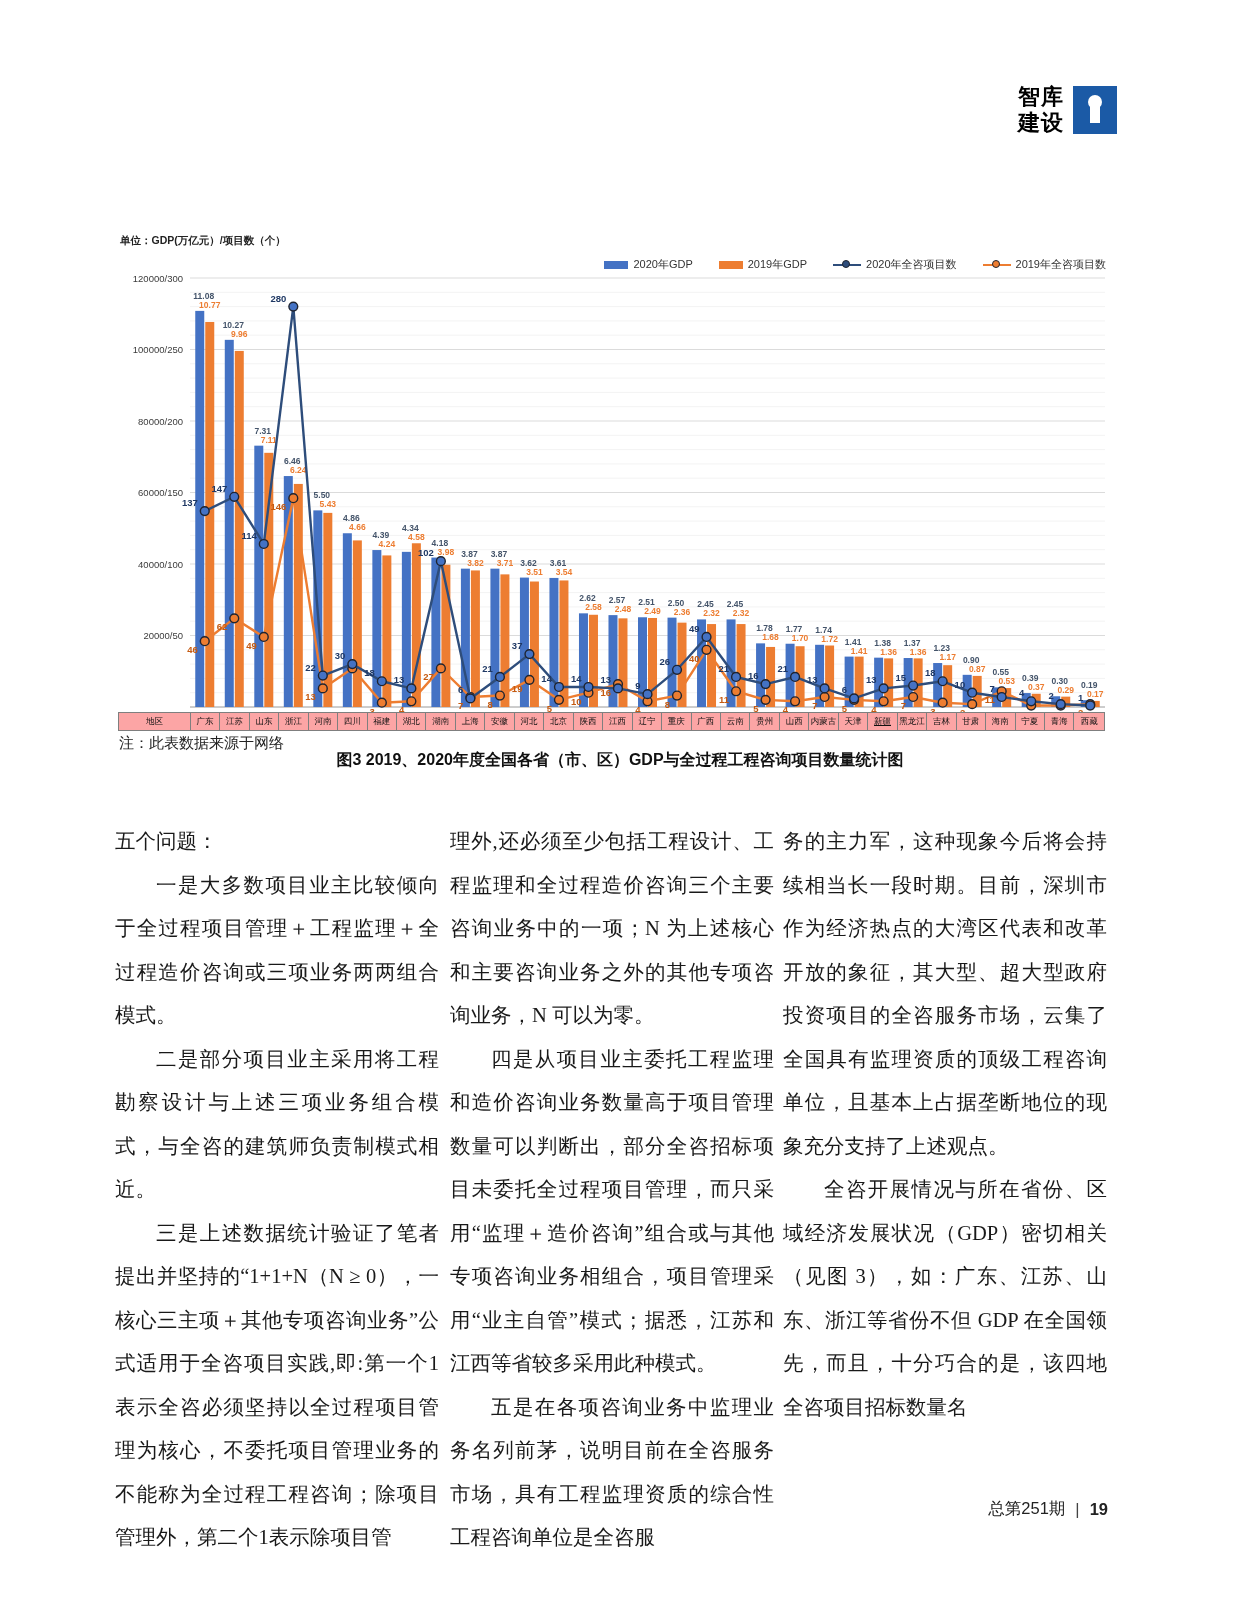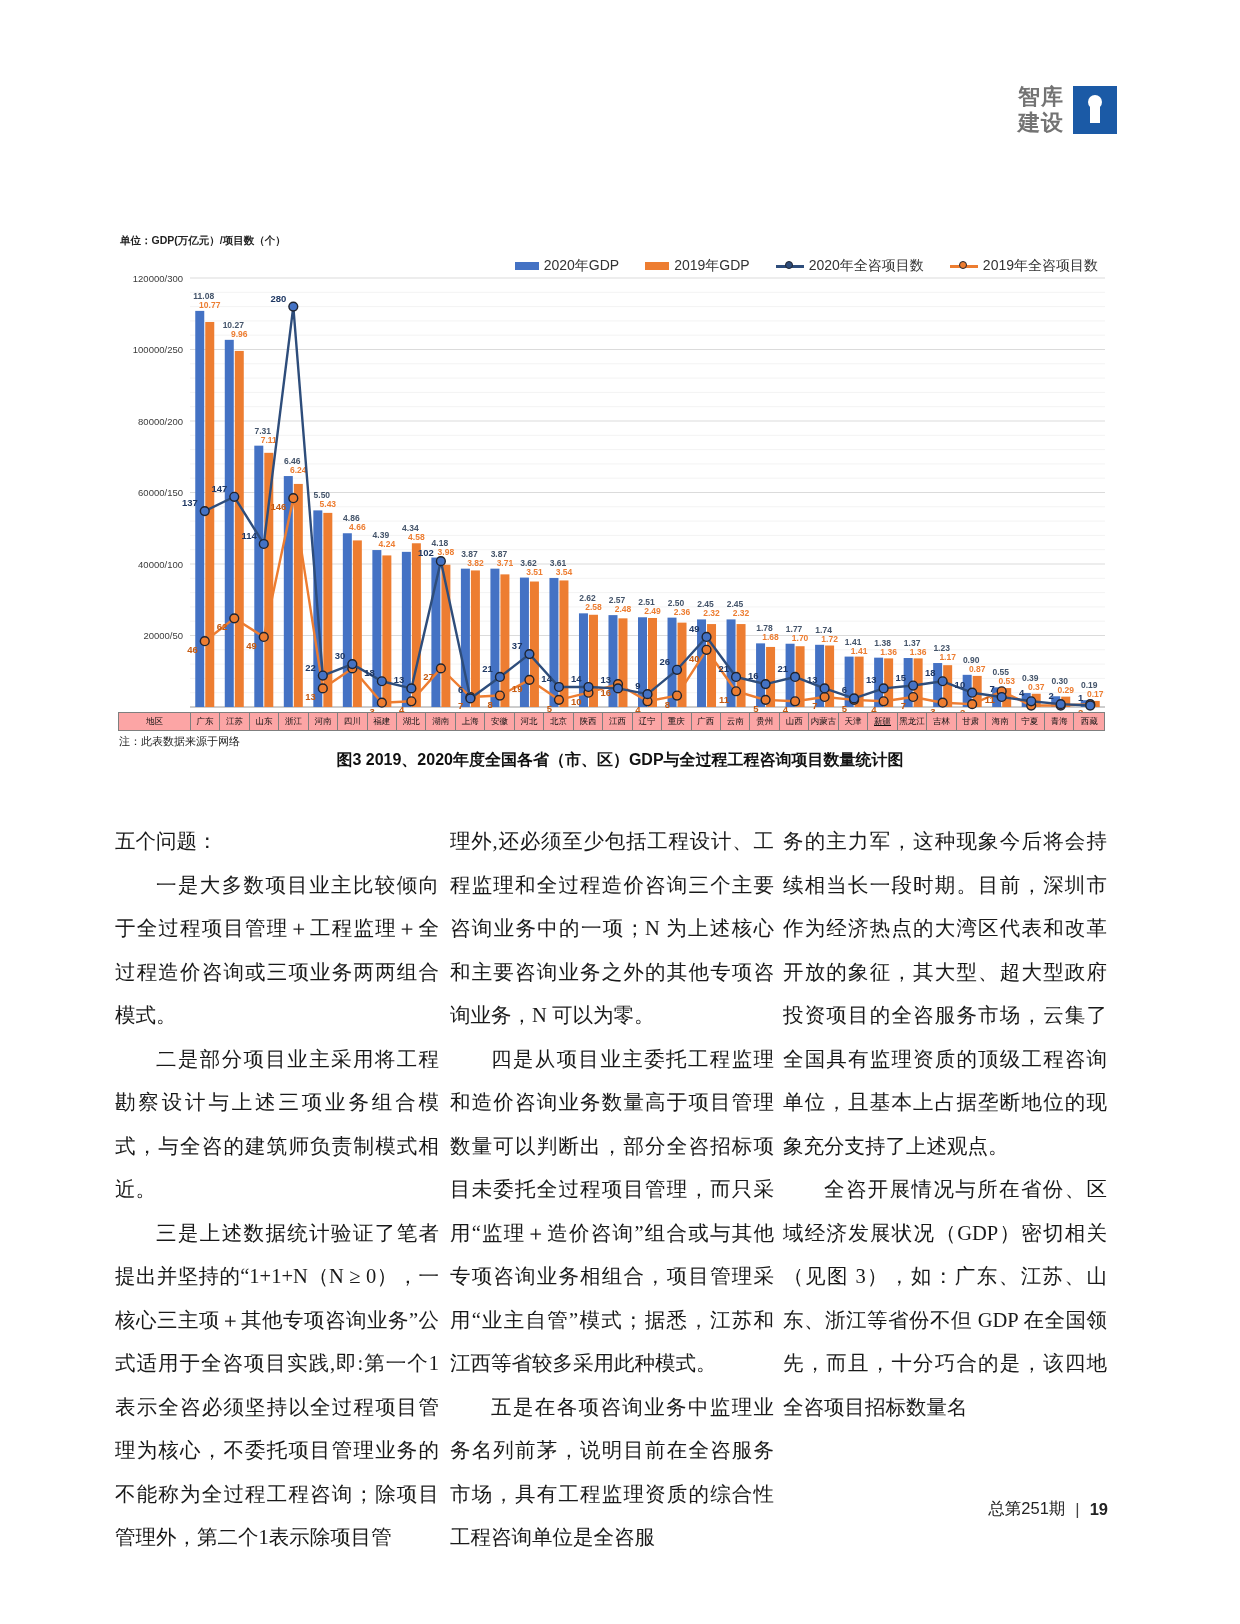"智库" .logo-text { color: #737373 -> #000000 }
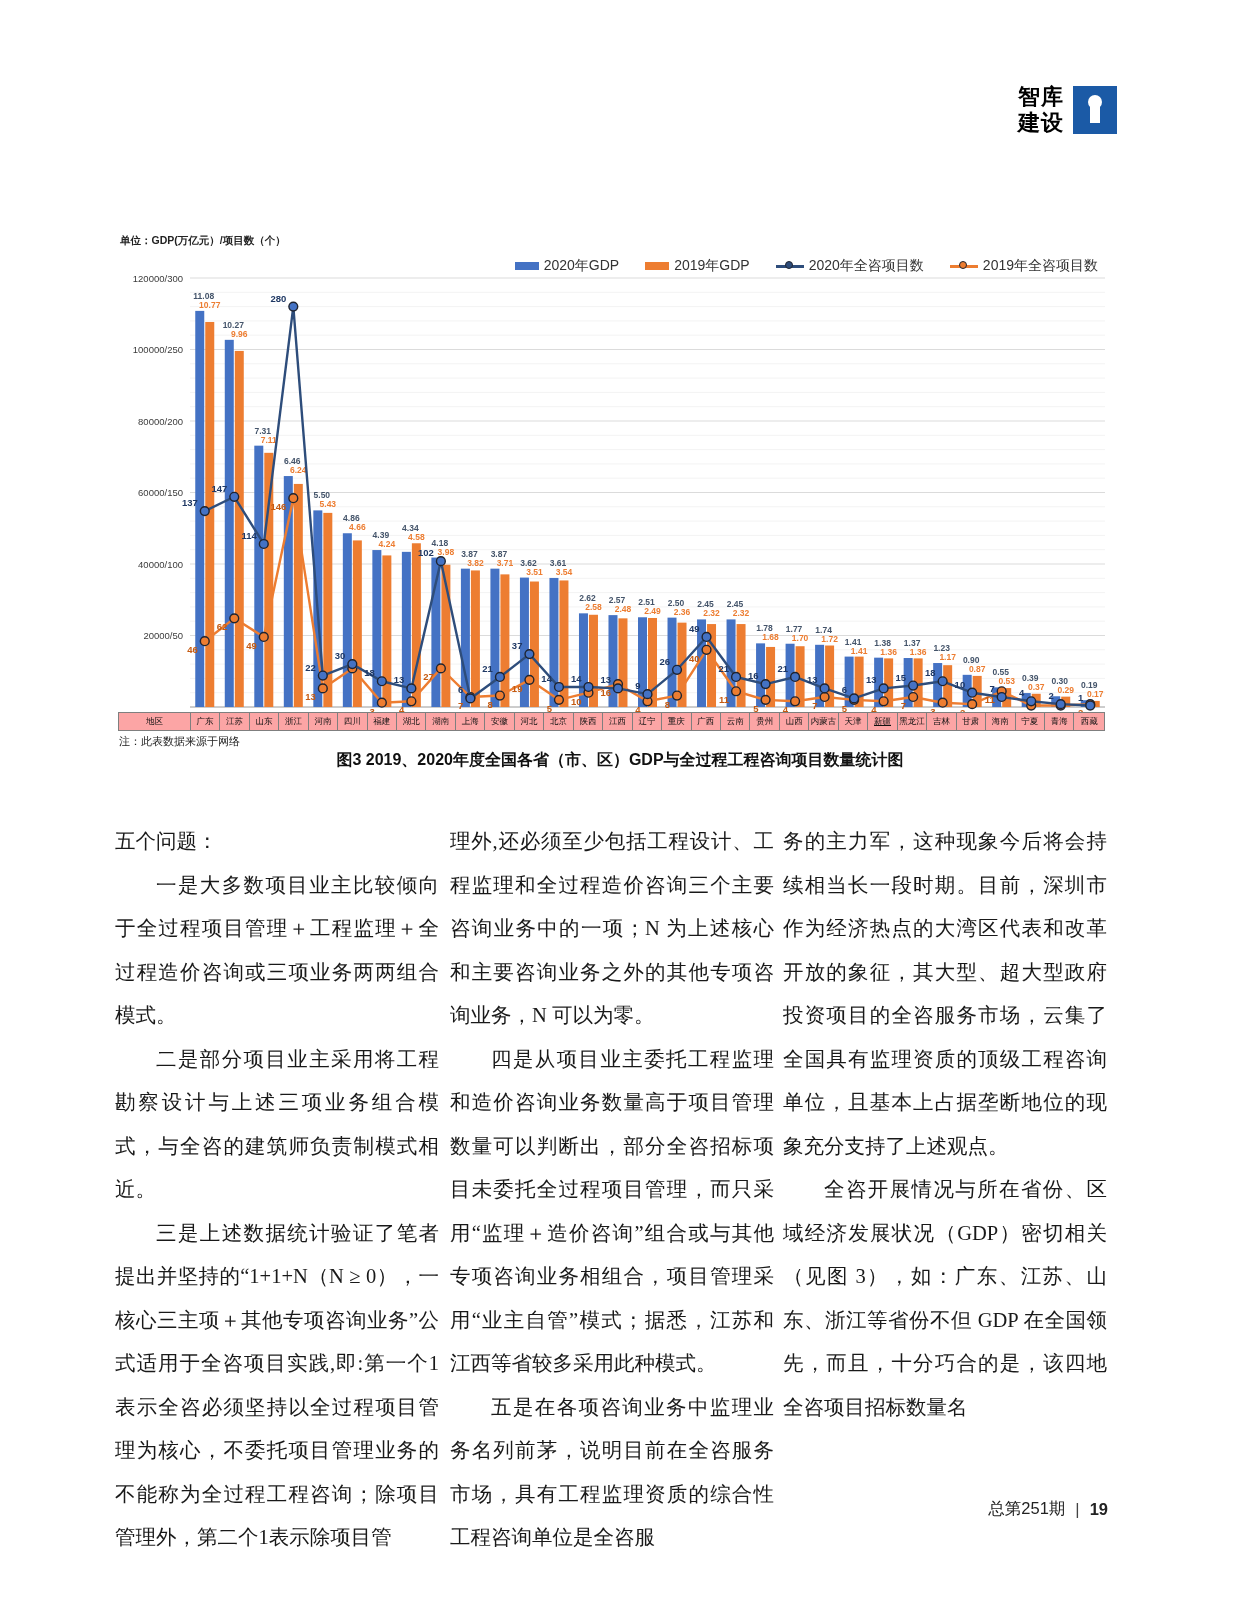"2020年GDP" .legend { font-size: 14px -> 11px; right: 12px -> 4px }
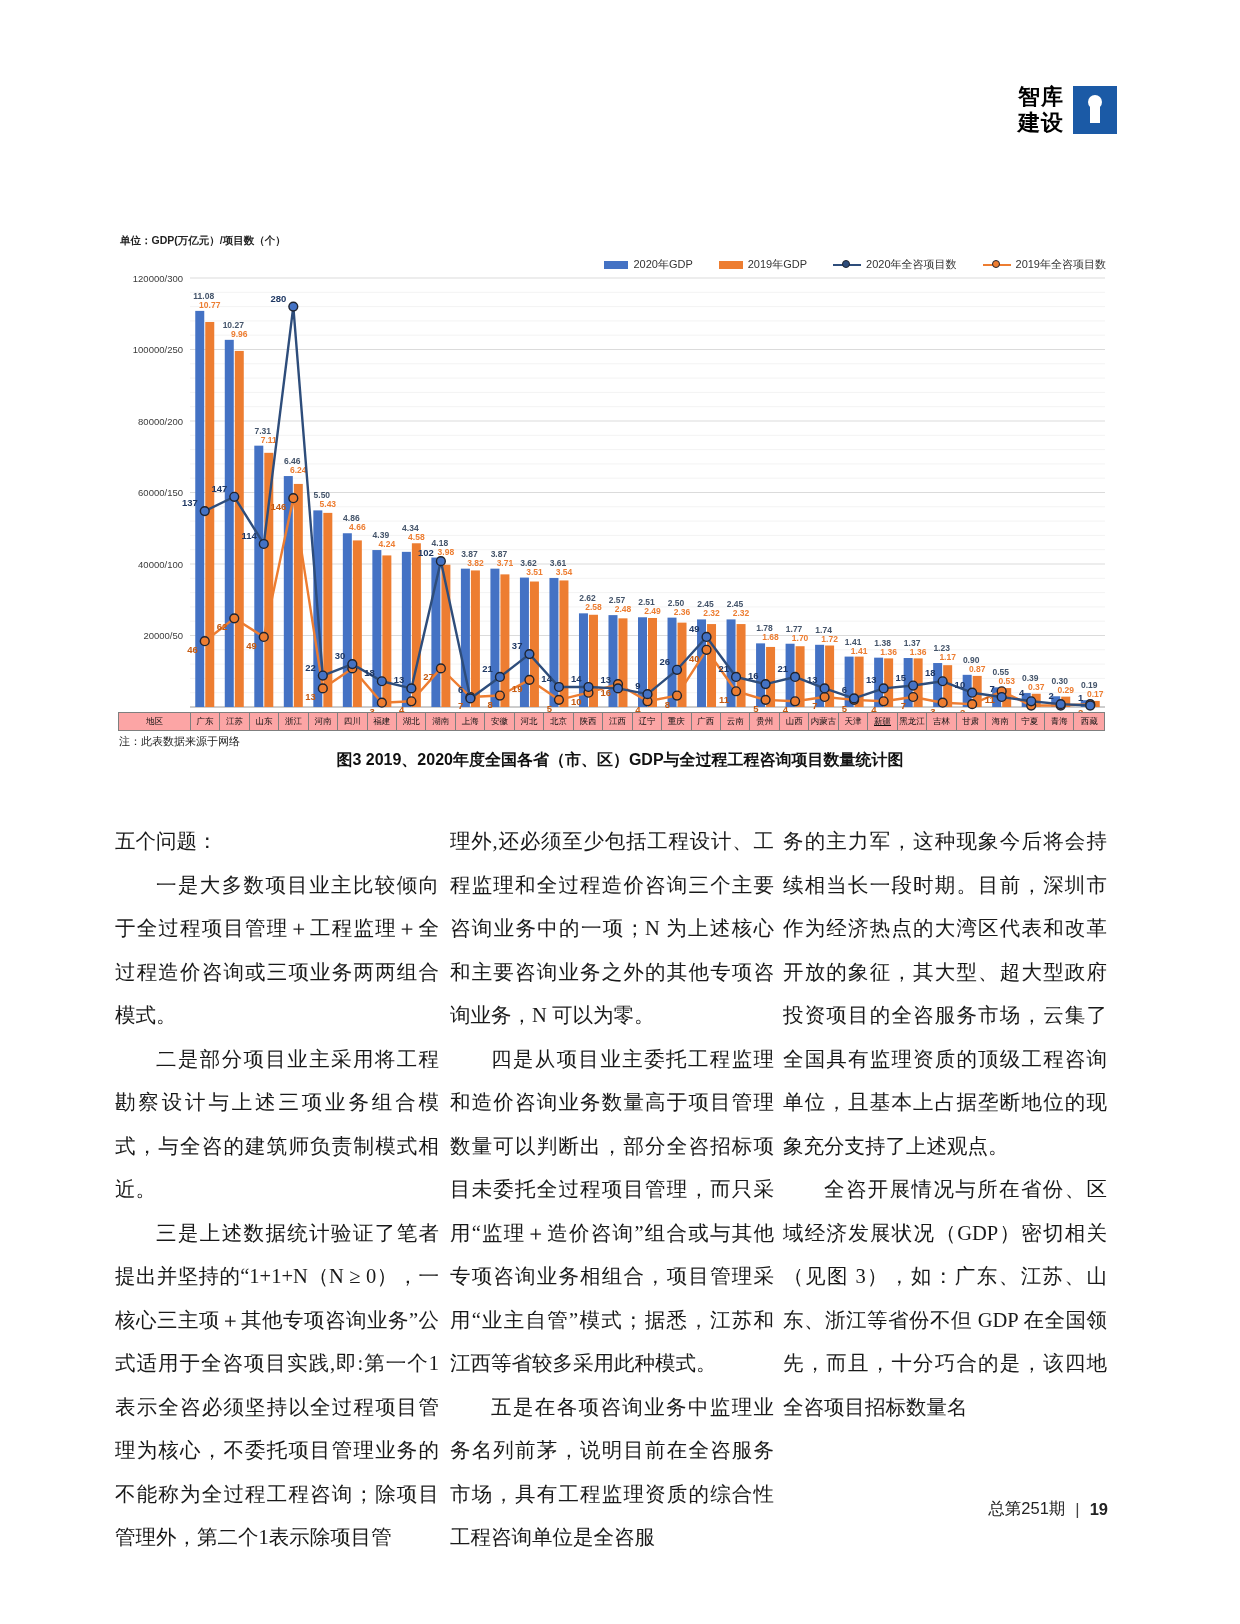"注：此表数据来源于网络" .chart-note { font-size: 11px -> 15px }
